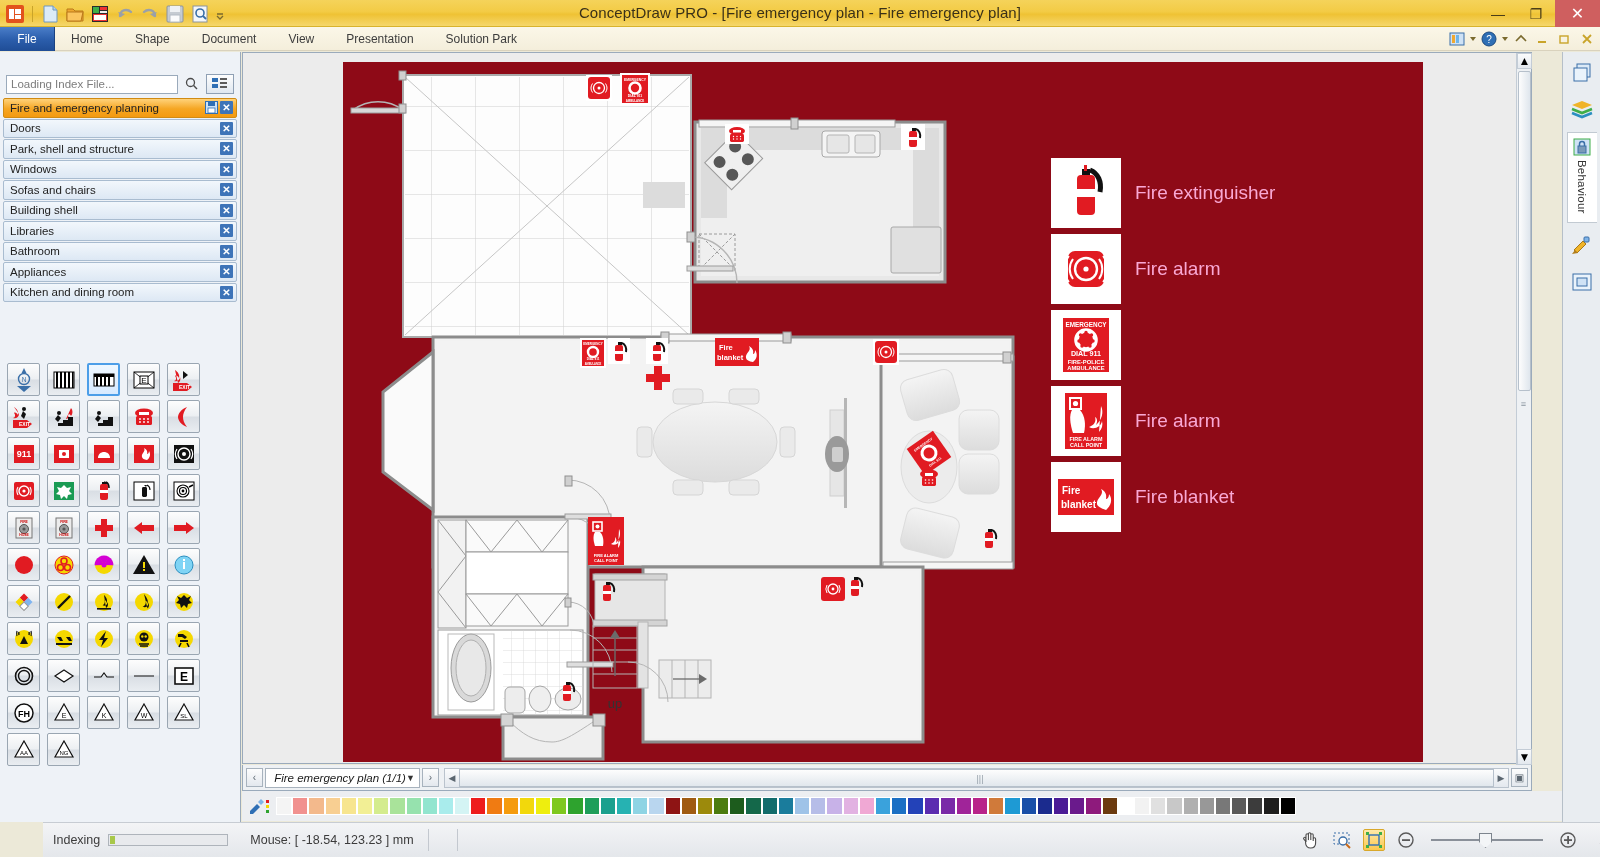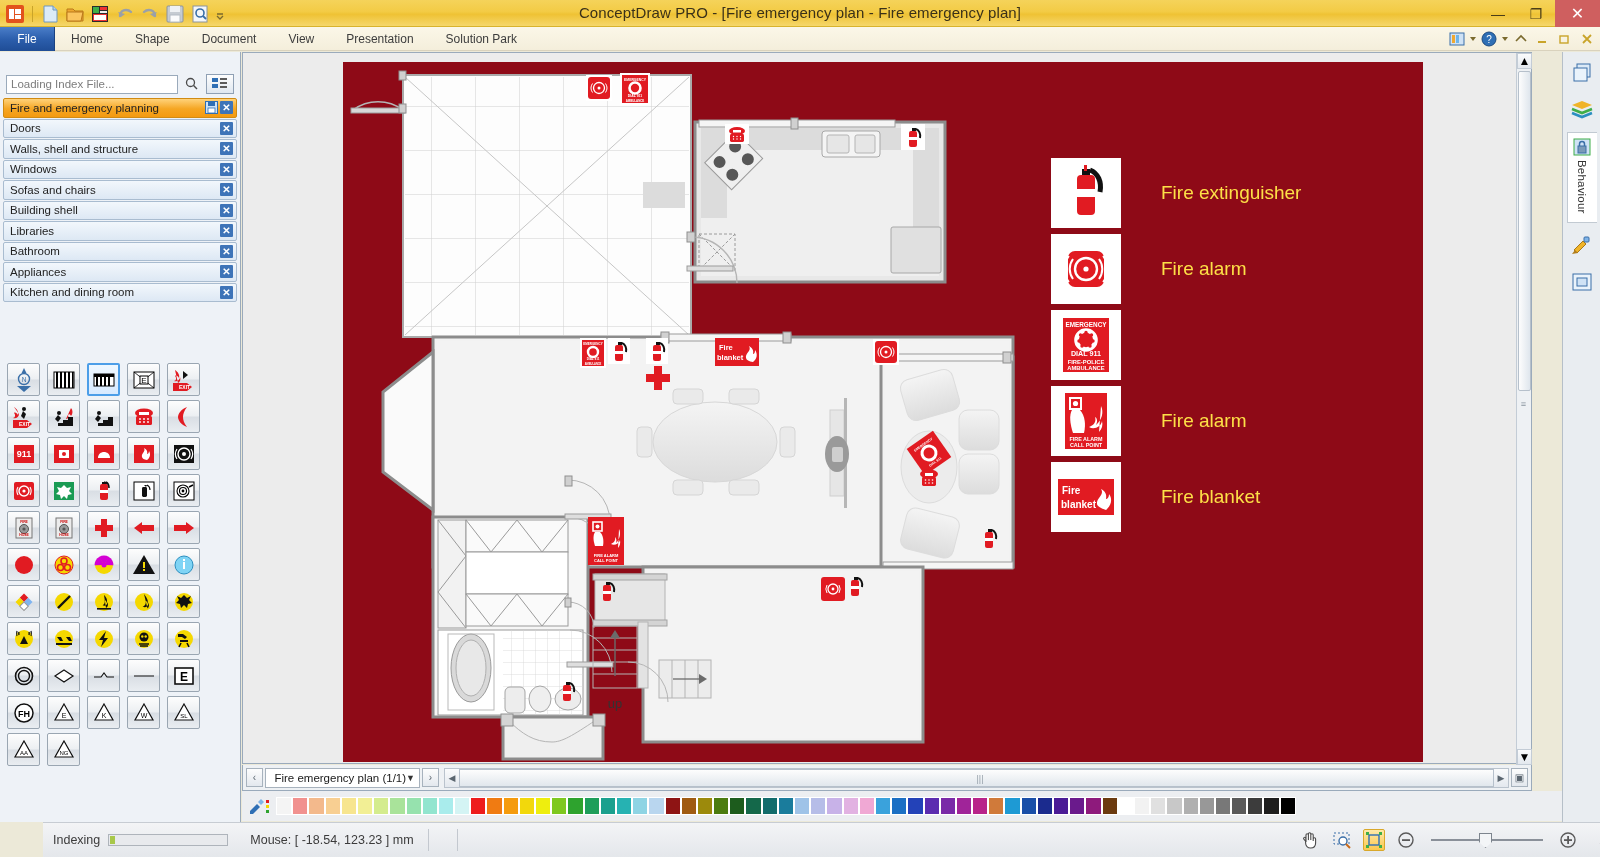"Walls, shell and structure" span { text: Walls -> Park }
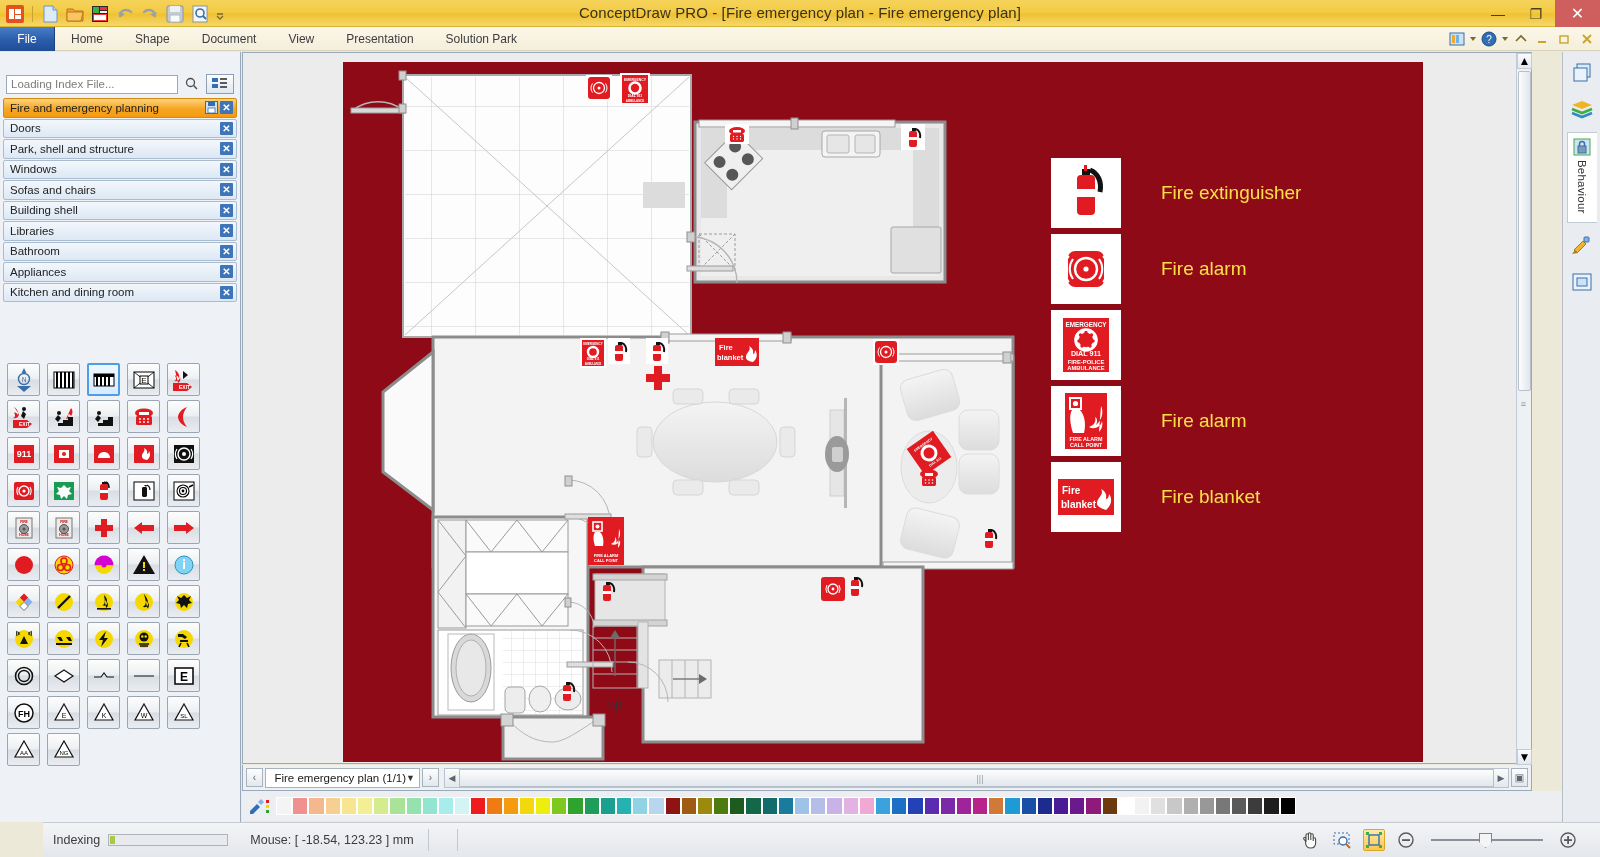"Fire extinguisher" .lg-label { color: #fde047 -> #f9a8d4; margin-left: 40px -> 14px }
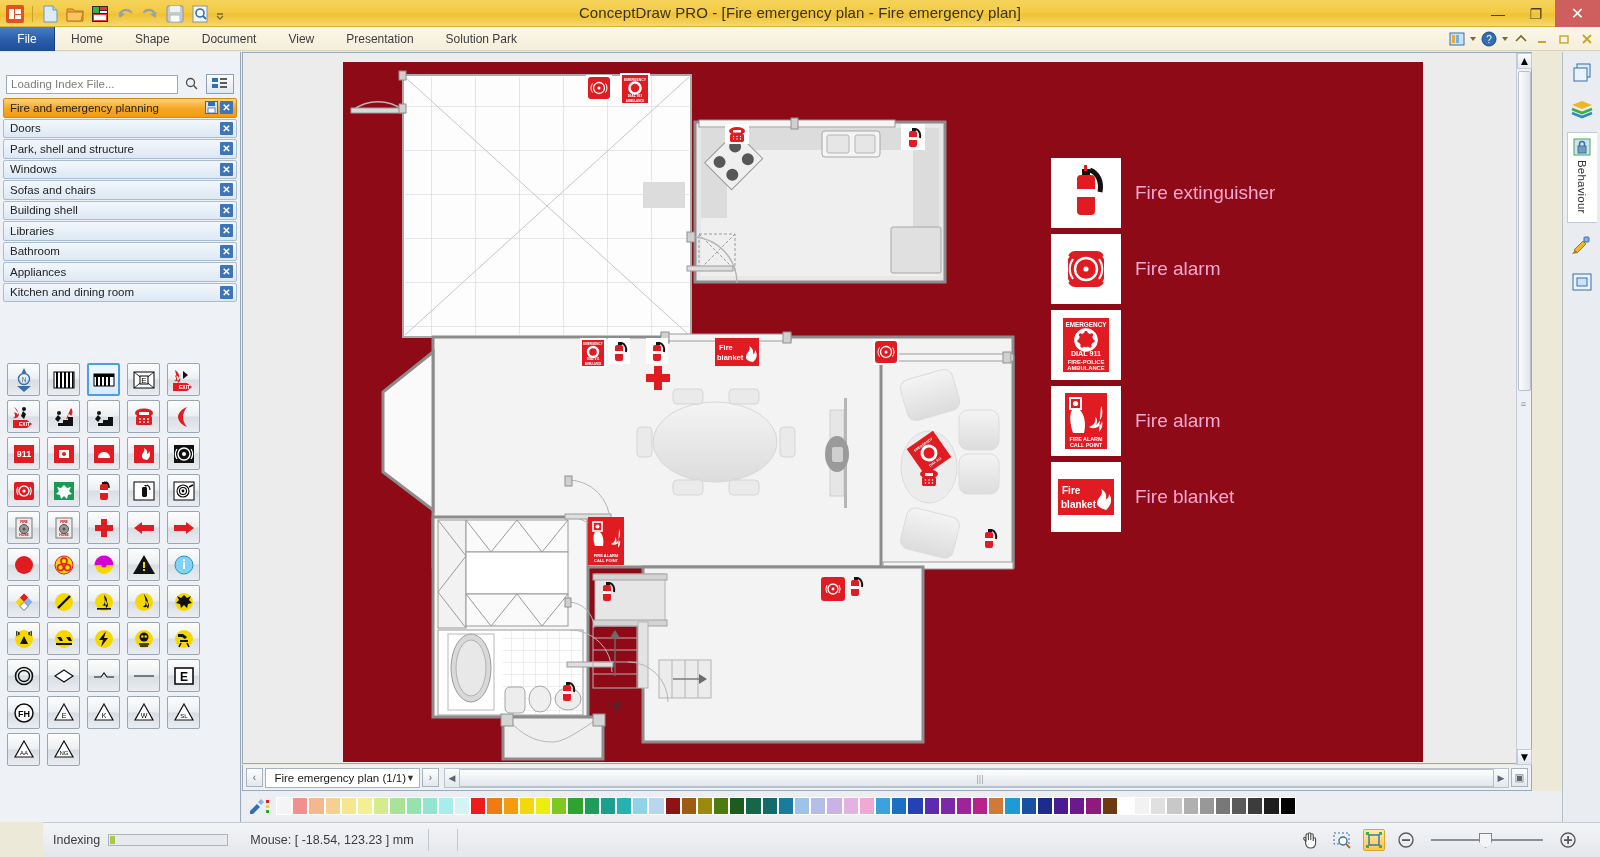"Fire emergency plan (1/1)" .pb-tab { font-style: none -> italic; justify-content: flex-end -> center }
